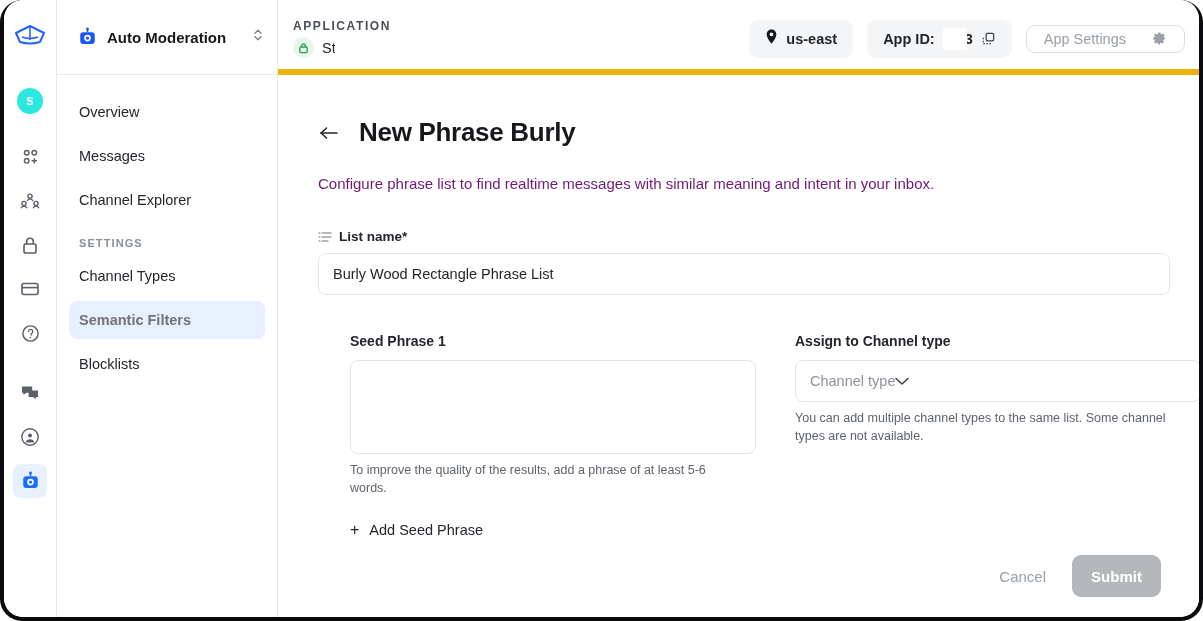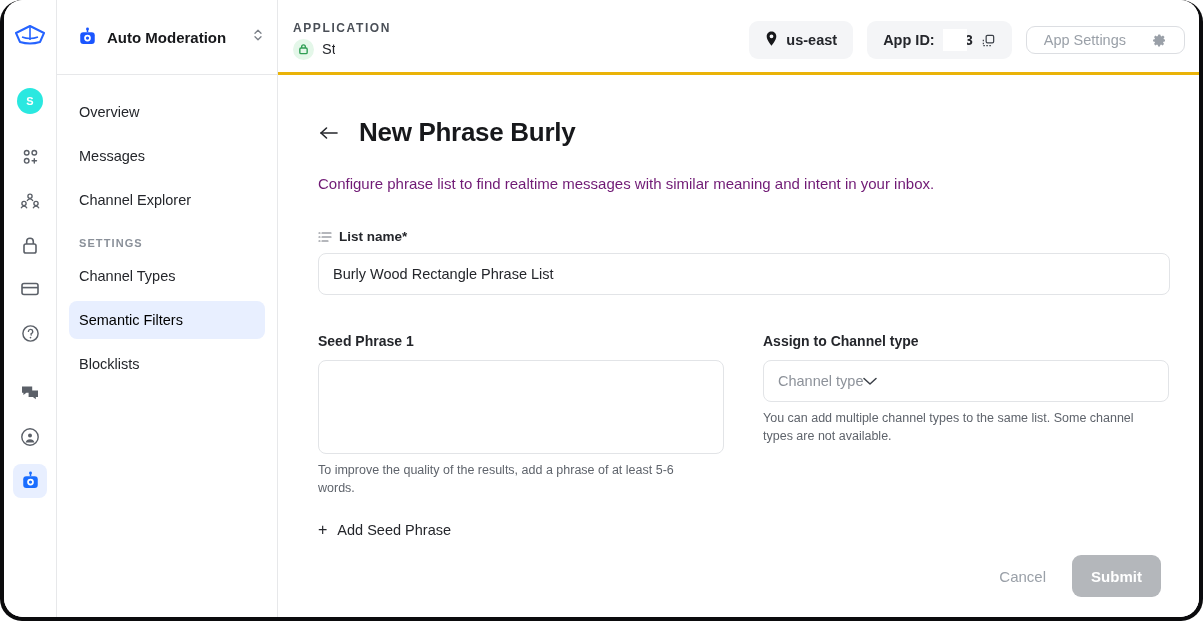"APPLICATION" #topbar { border-bottom: 3px solid #eab308 -> 6px solid #eab308 }
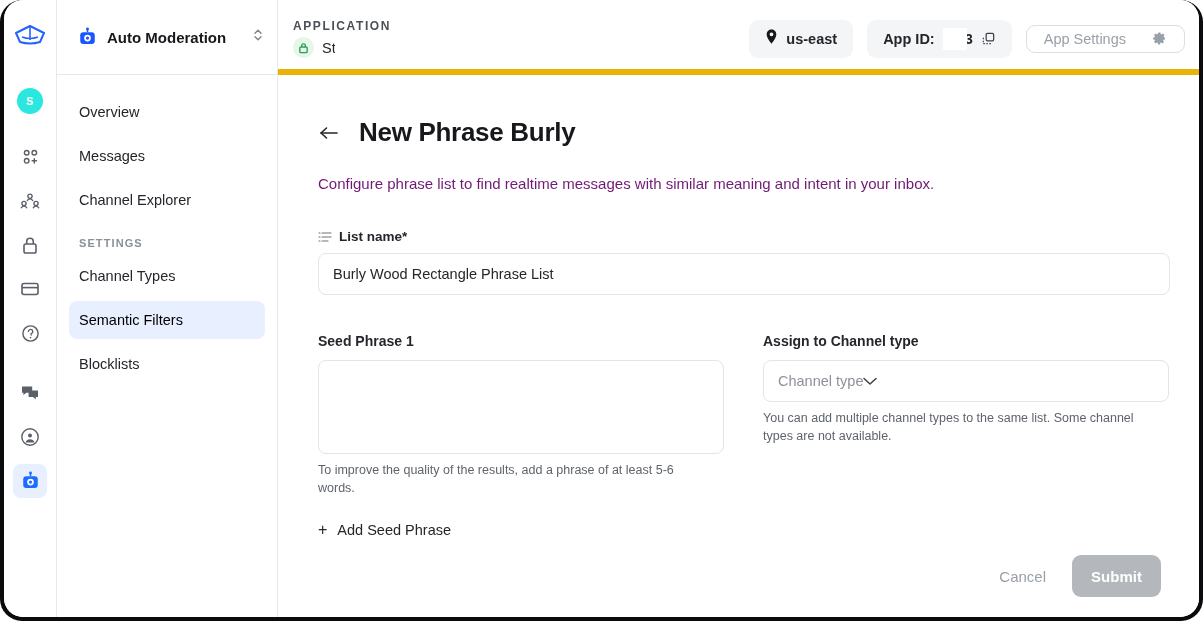"Semantic Filters" .nav-item.active { color: #000000 -> #737373; font-weight: 400 -> 700 }
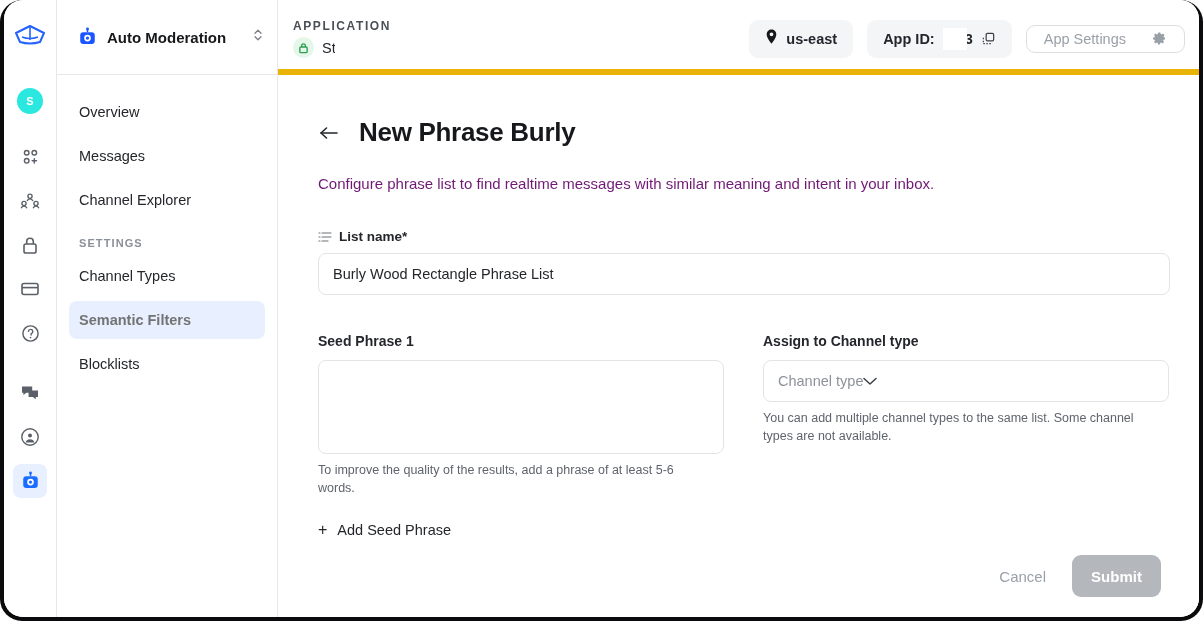"Seed Phrase 1" #two-col { margin-left: none -> 32px }
